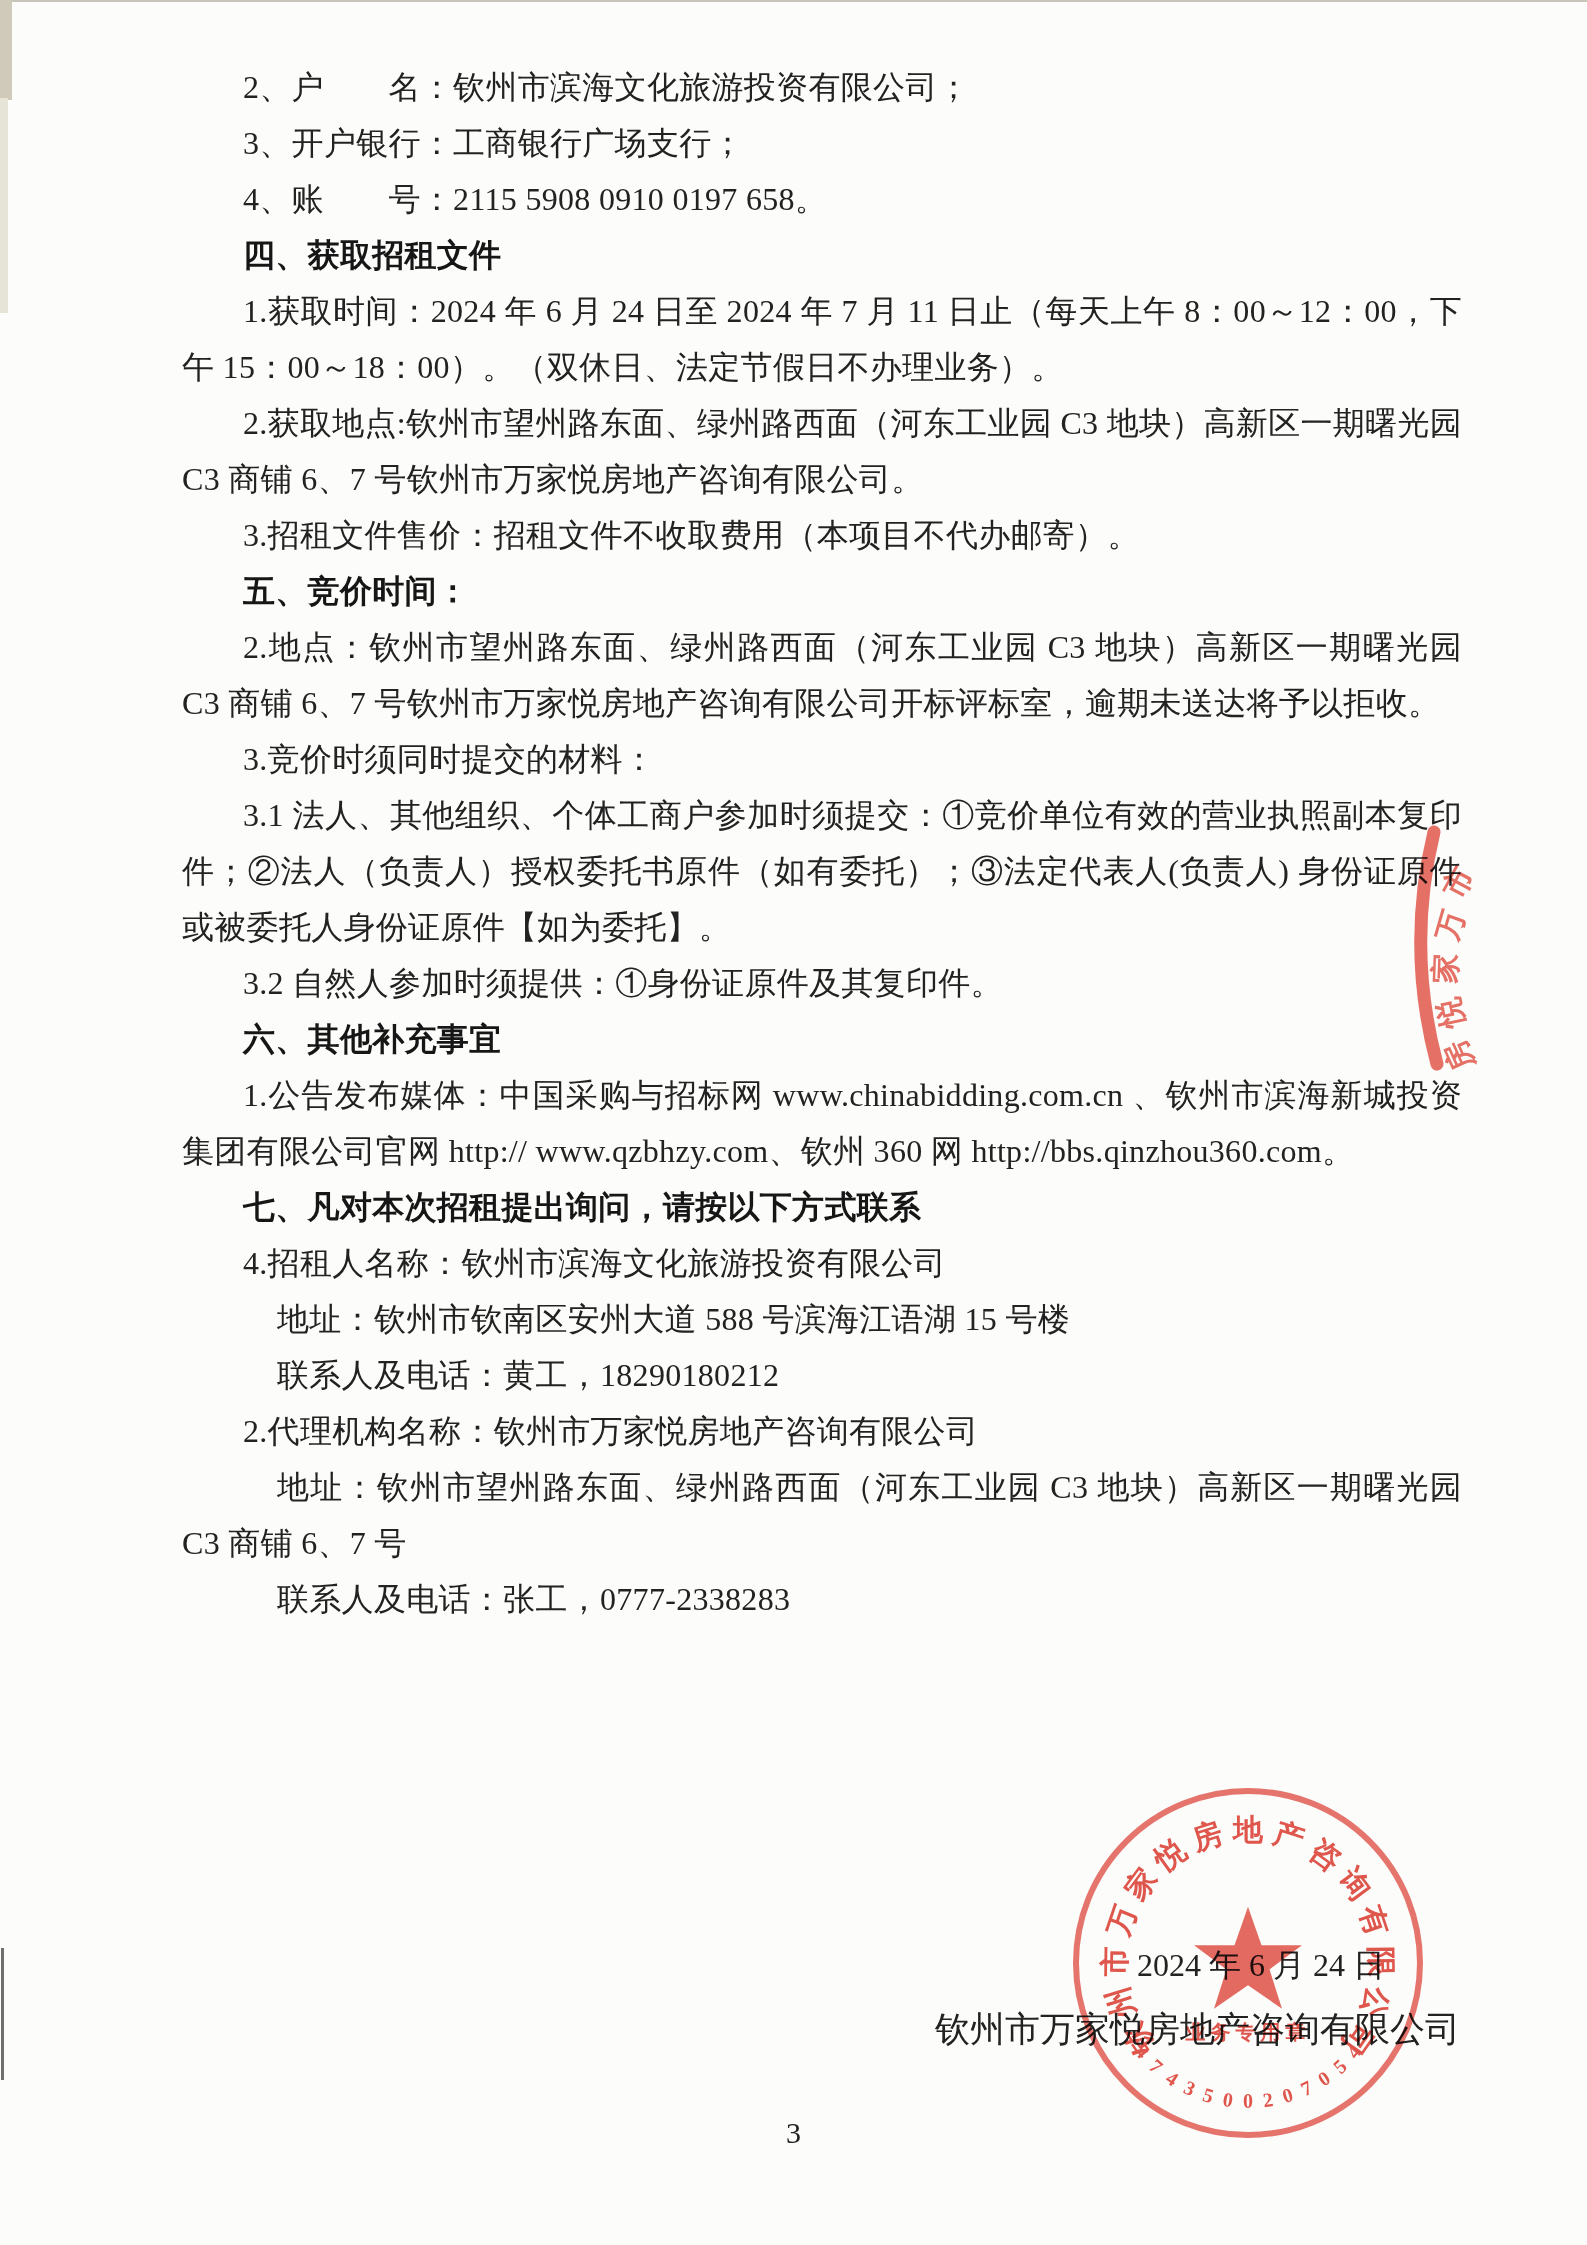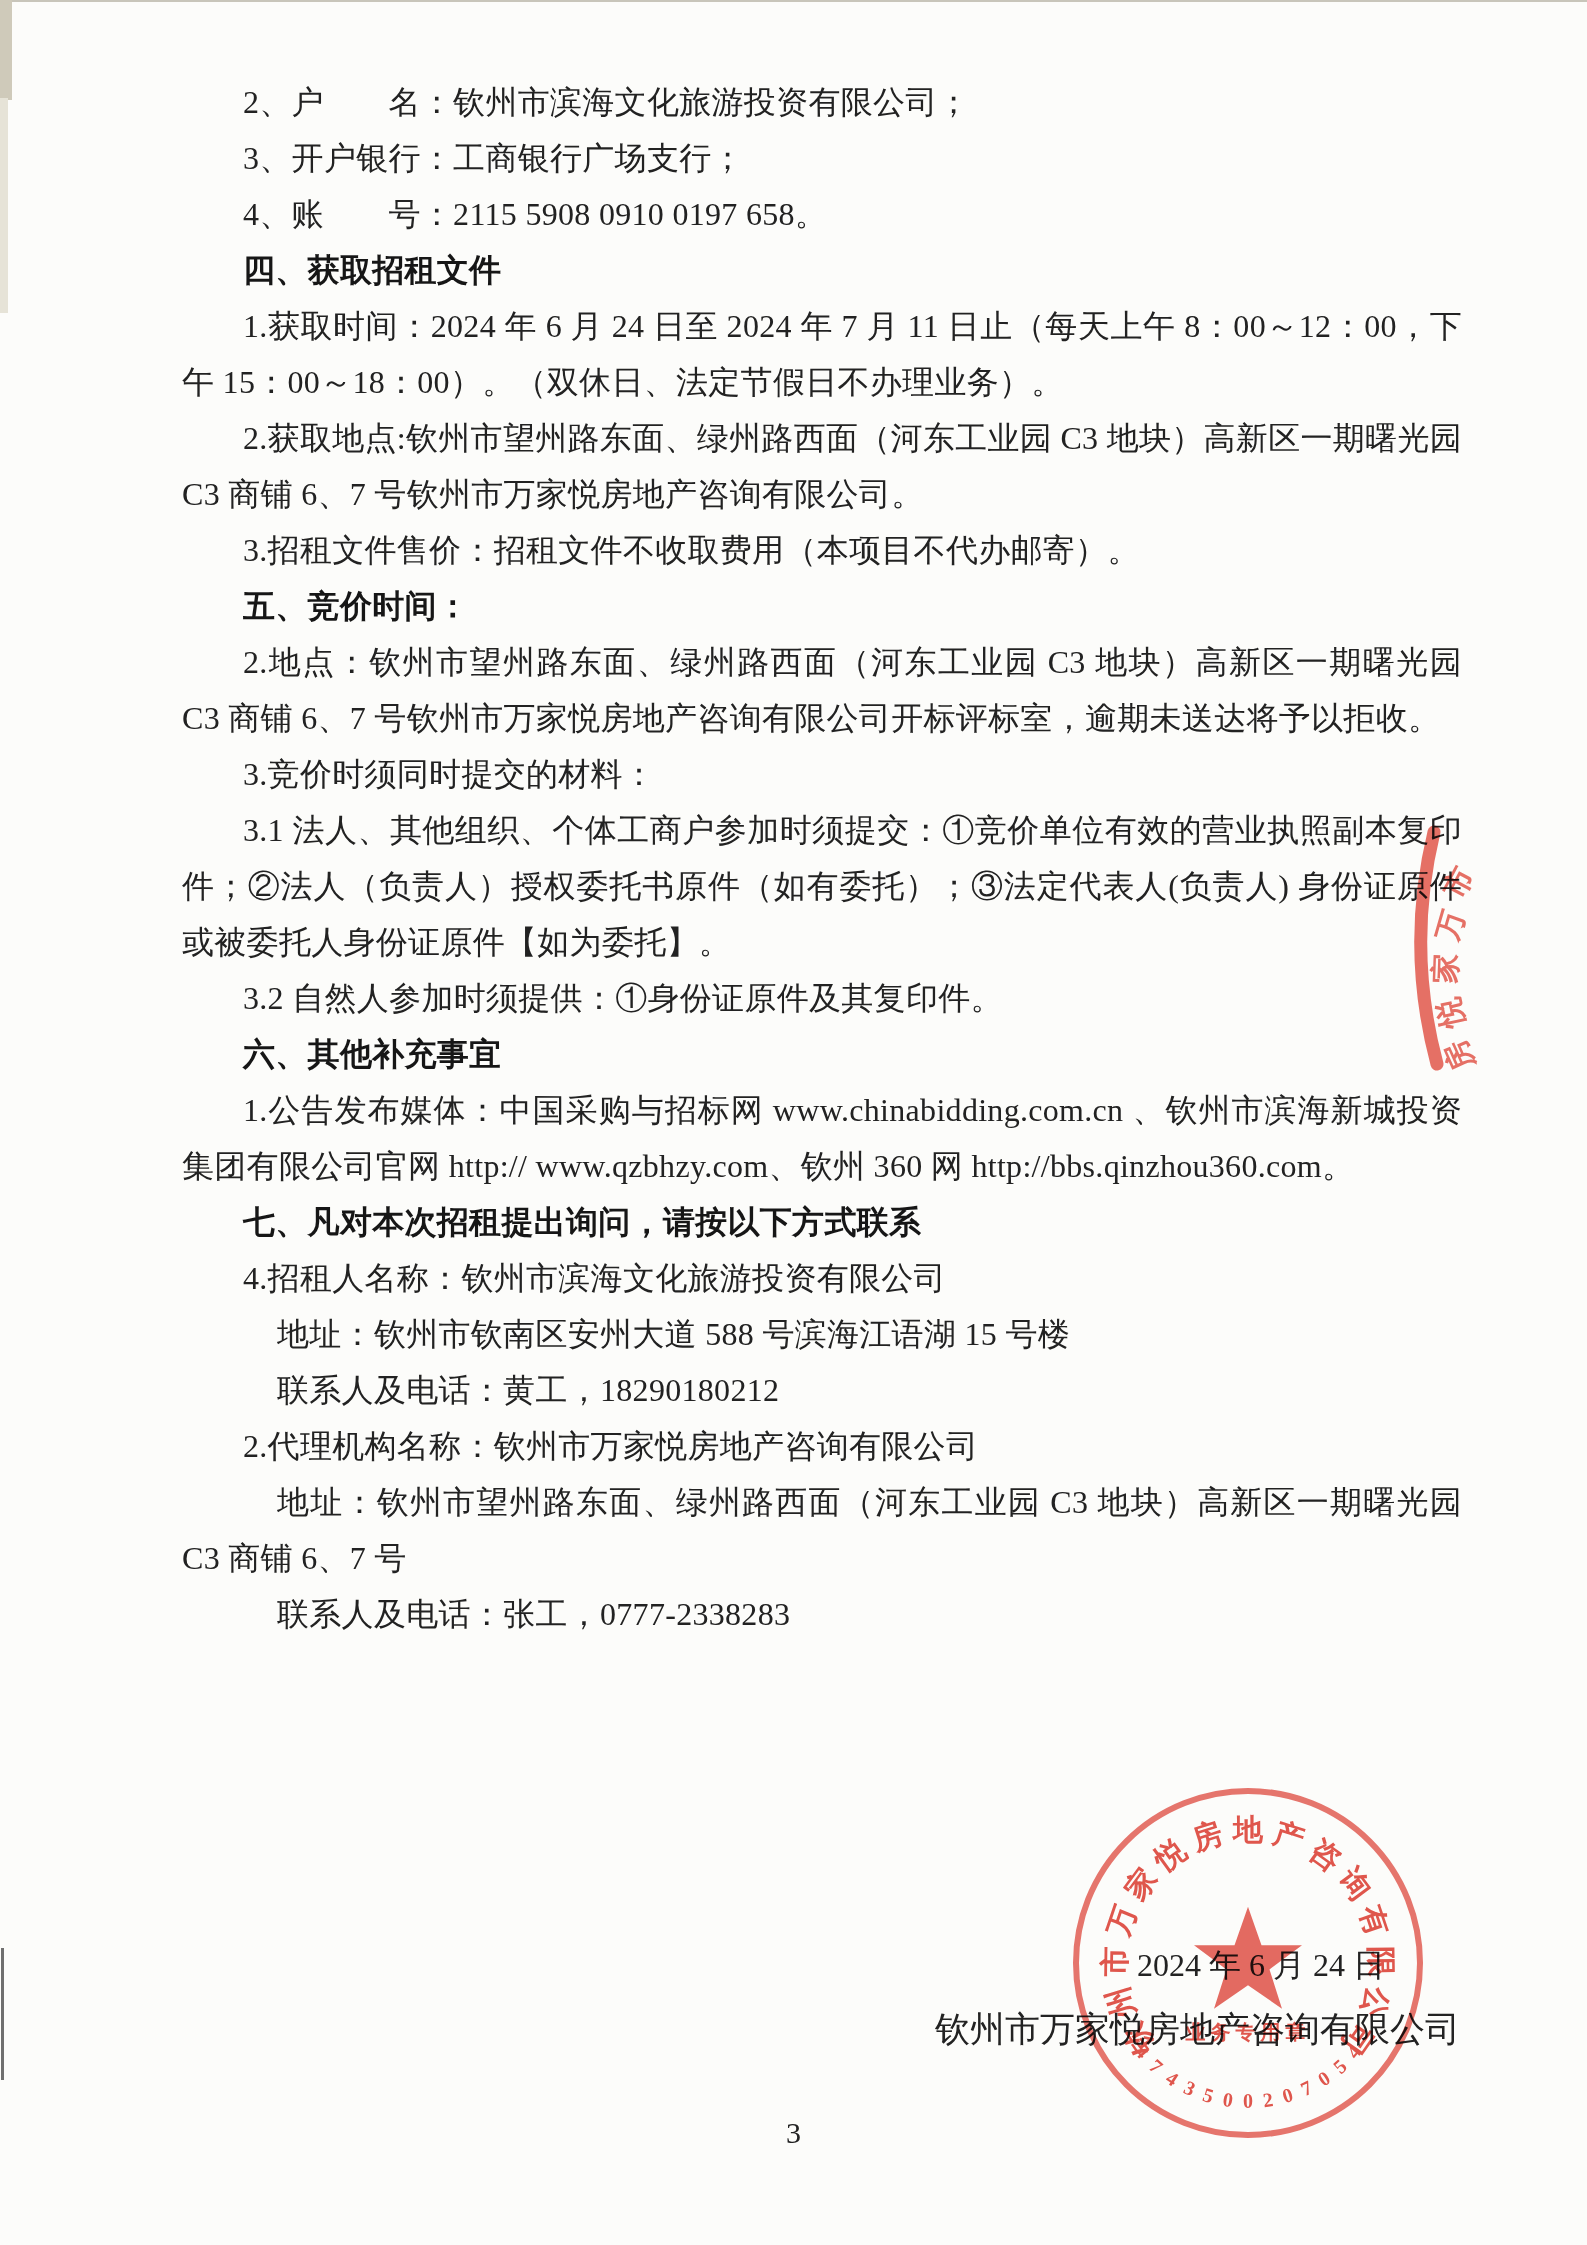"2、户 名：钦州市滨海文化旅游投资有限公司；" .content { padding: 74px 125px 0 182px -> 59px 125px 0 182px }
